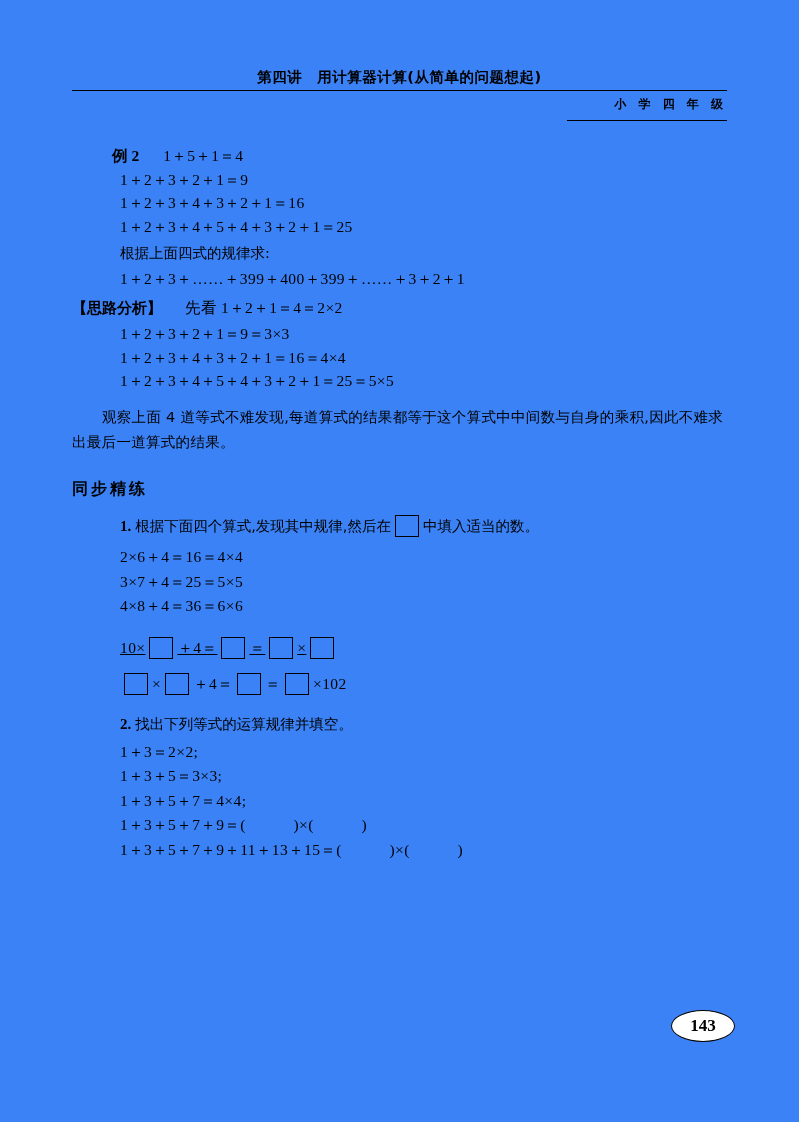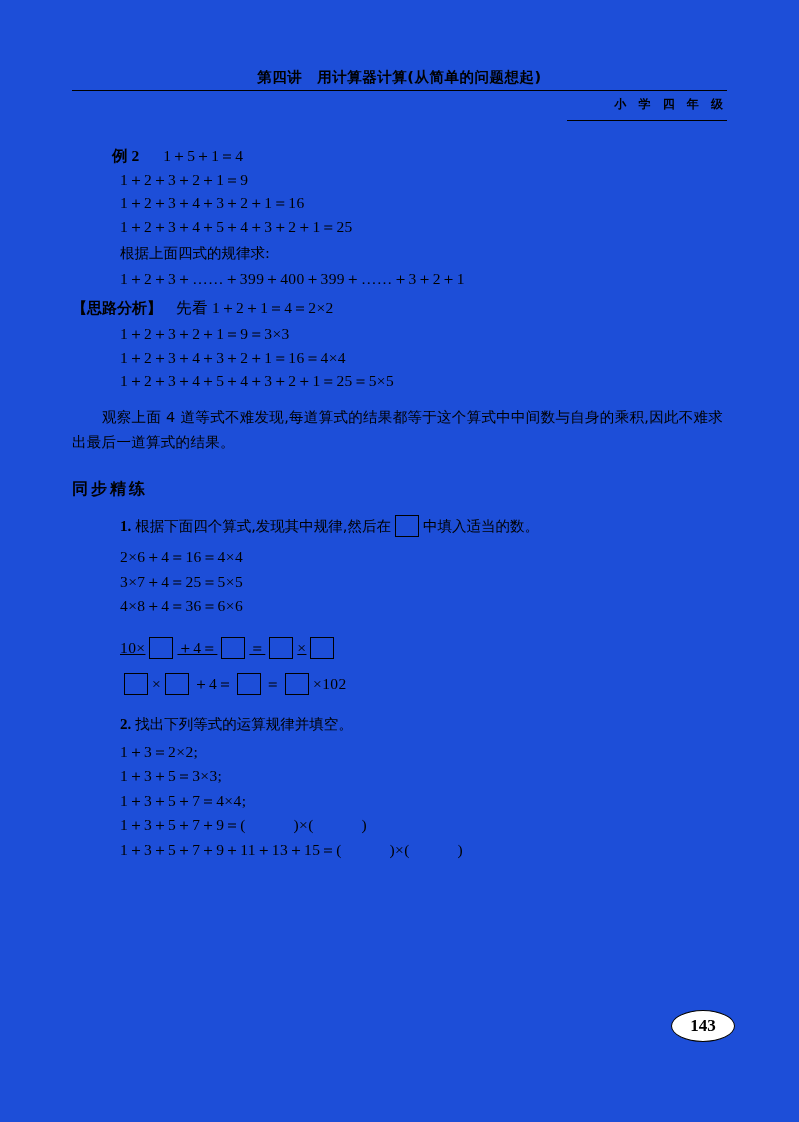"第四讲 用计算器计算(从简单的问题想起)" .page { background: #1d4ed8 -> #3b82f6 }
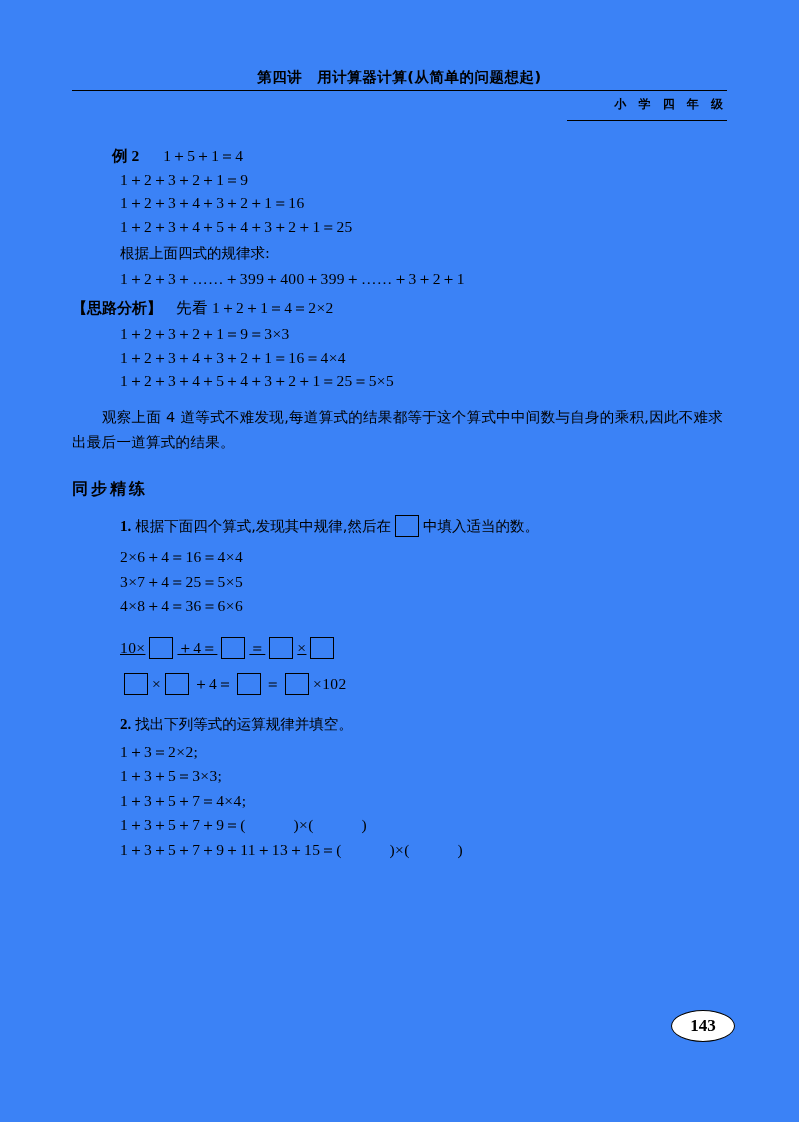"【思路分析】" .lbl { margin-right: 14px -> 23px }
